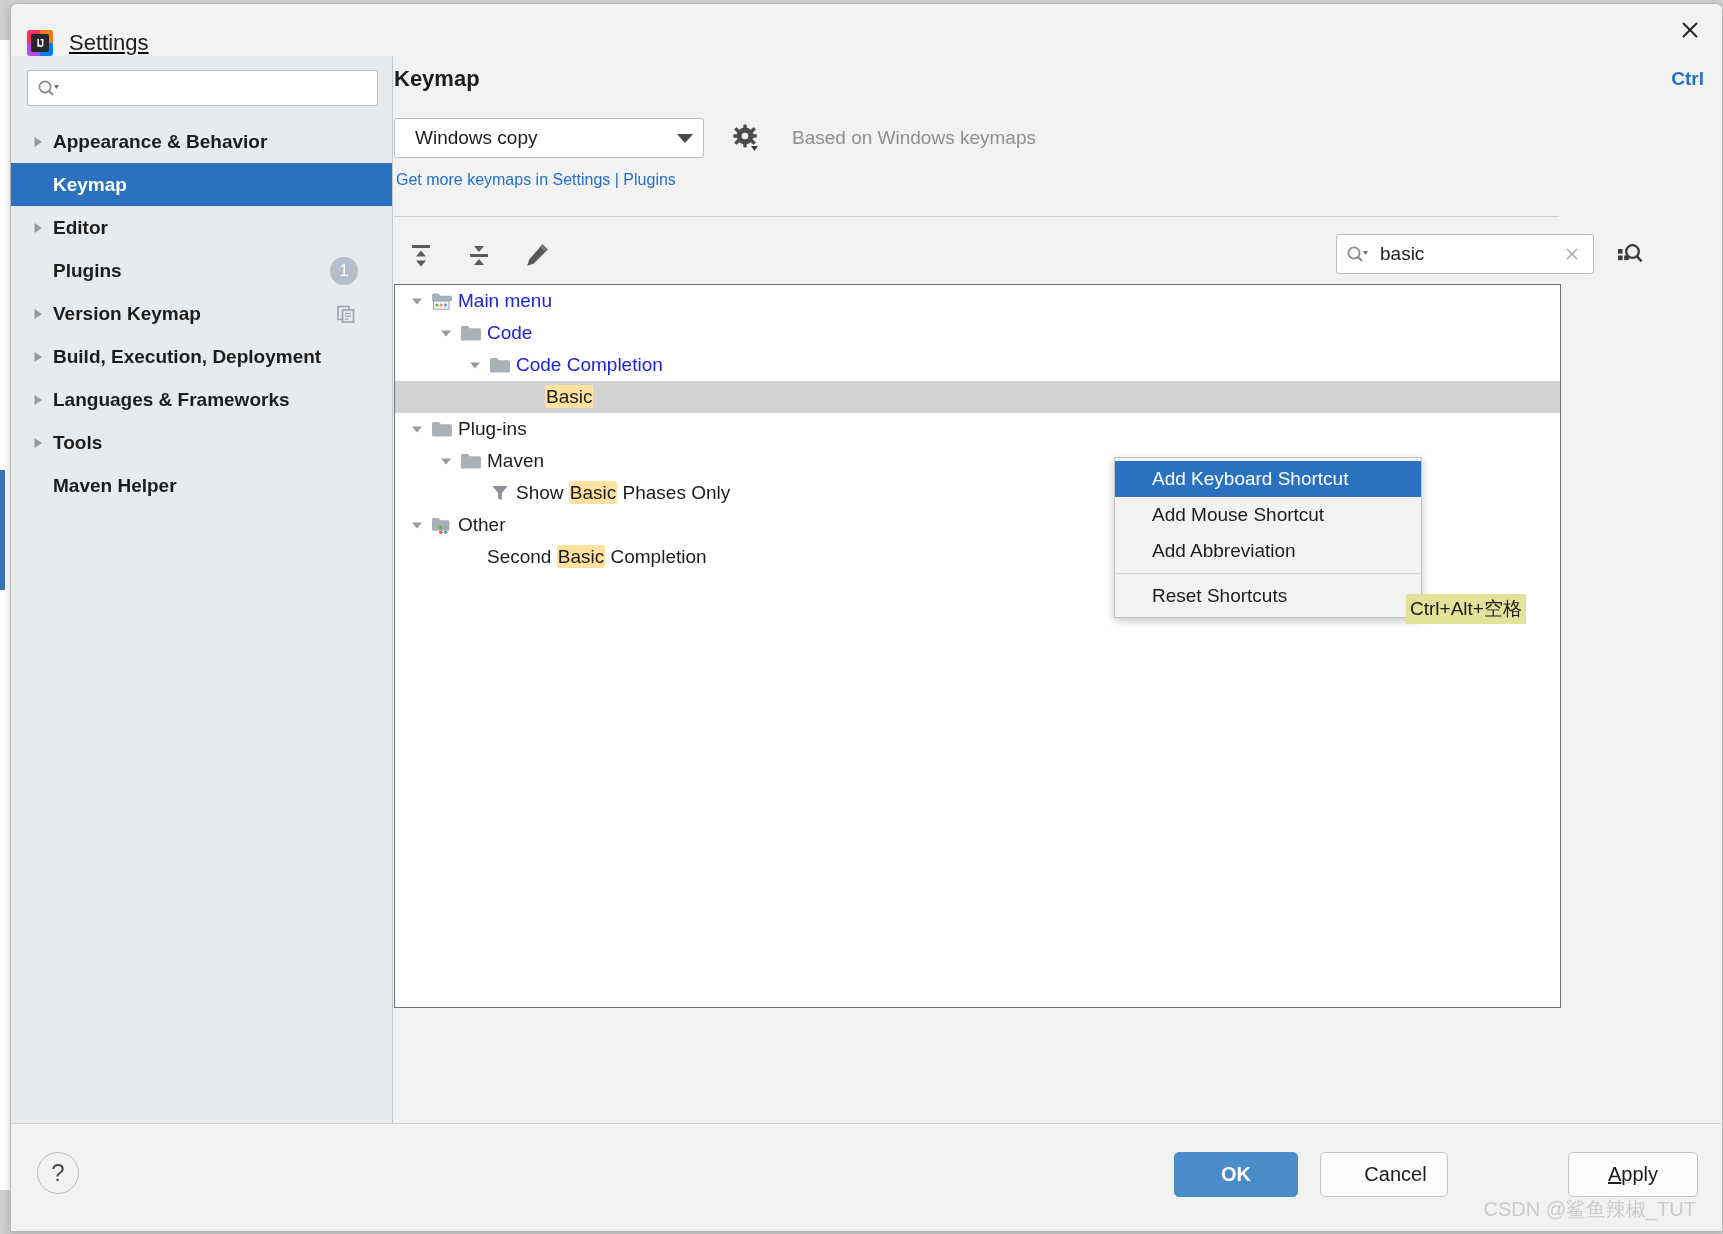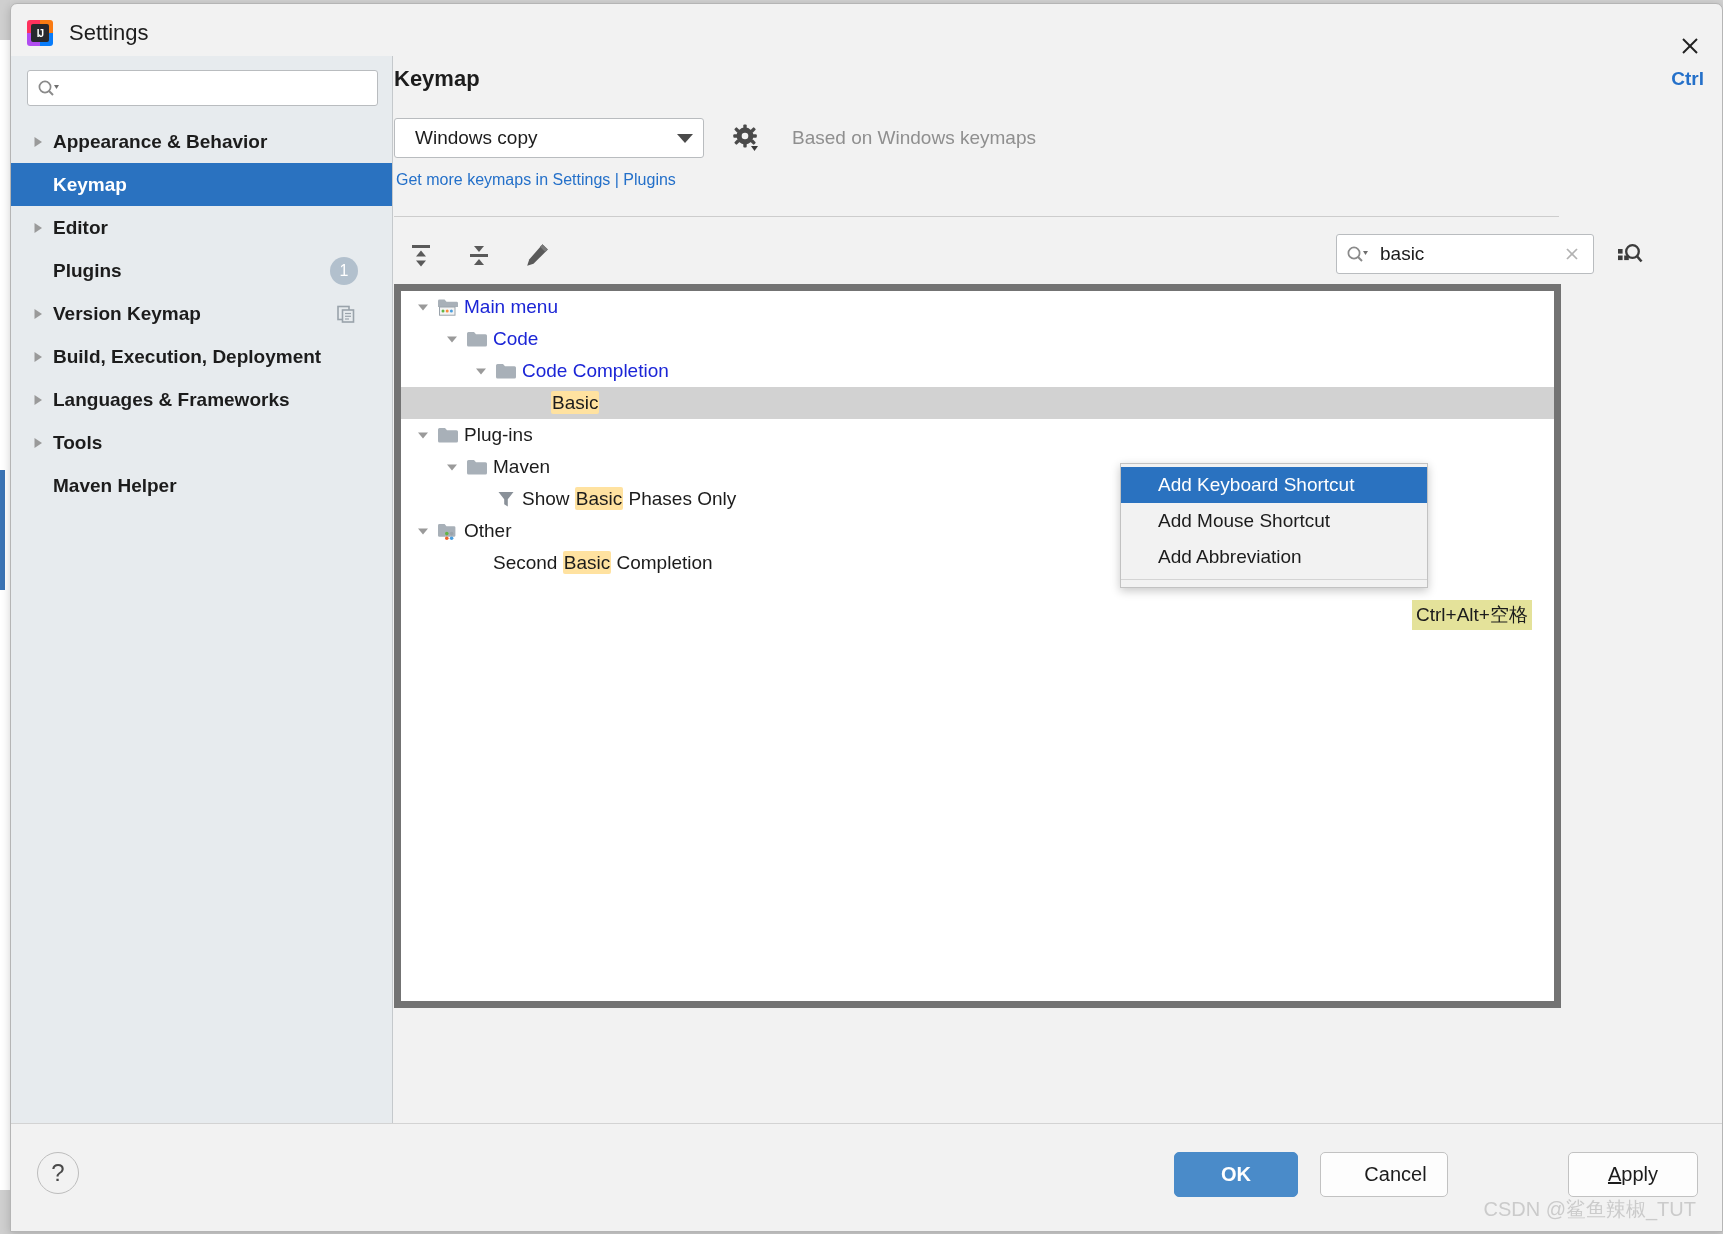"IJ" #titlebar { align-items: flex-start -> flex-end; text-decoration: none -> underline; top: 16px -> 0 }
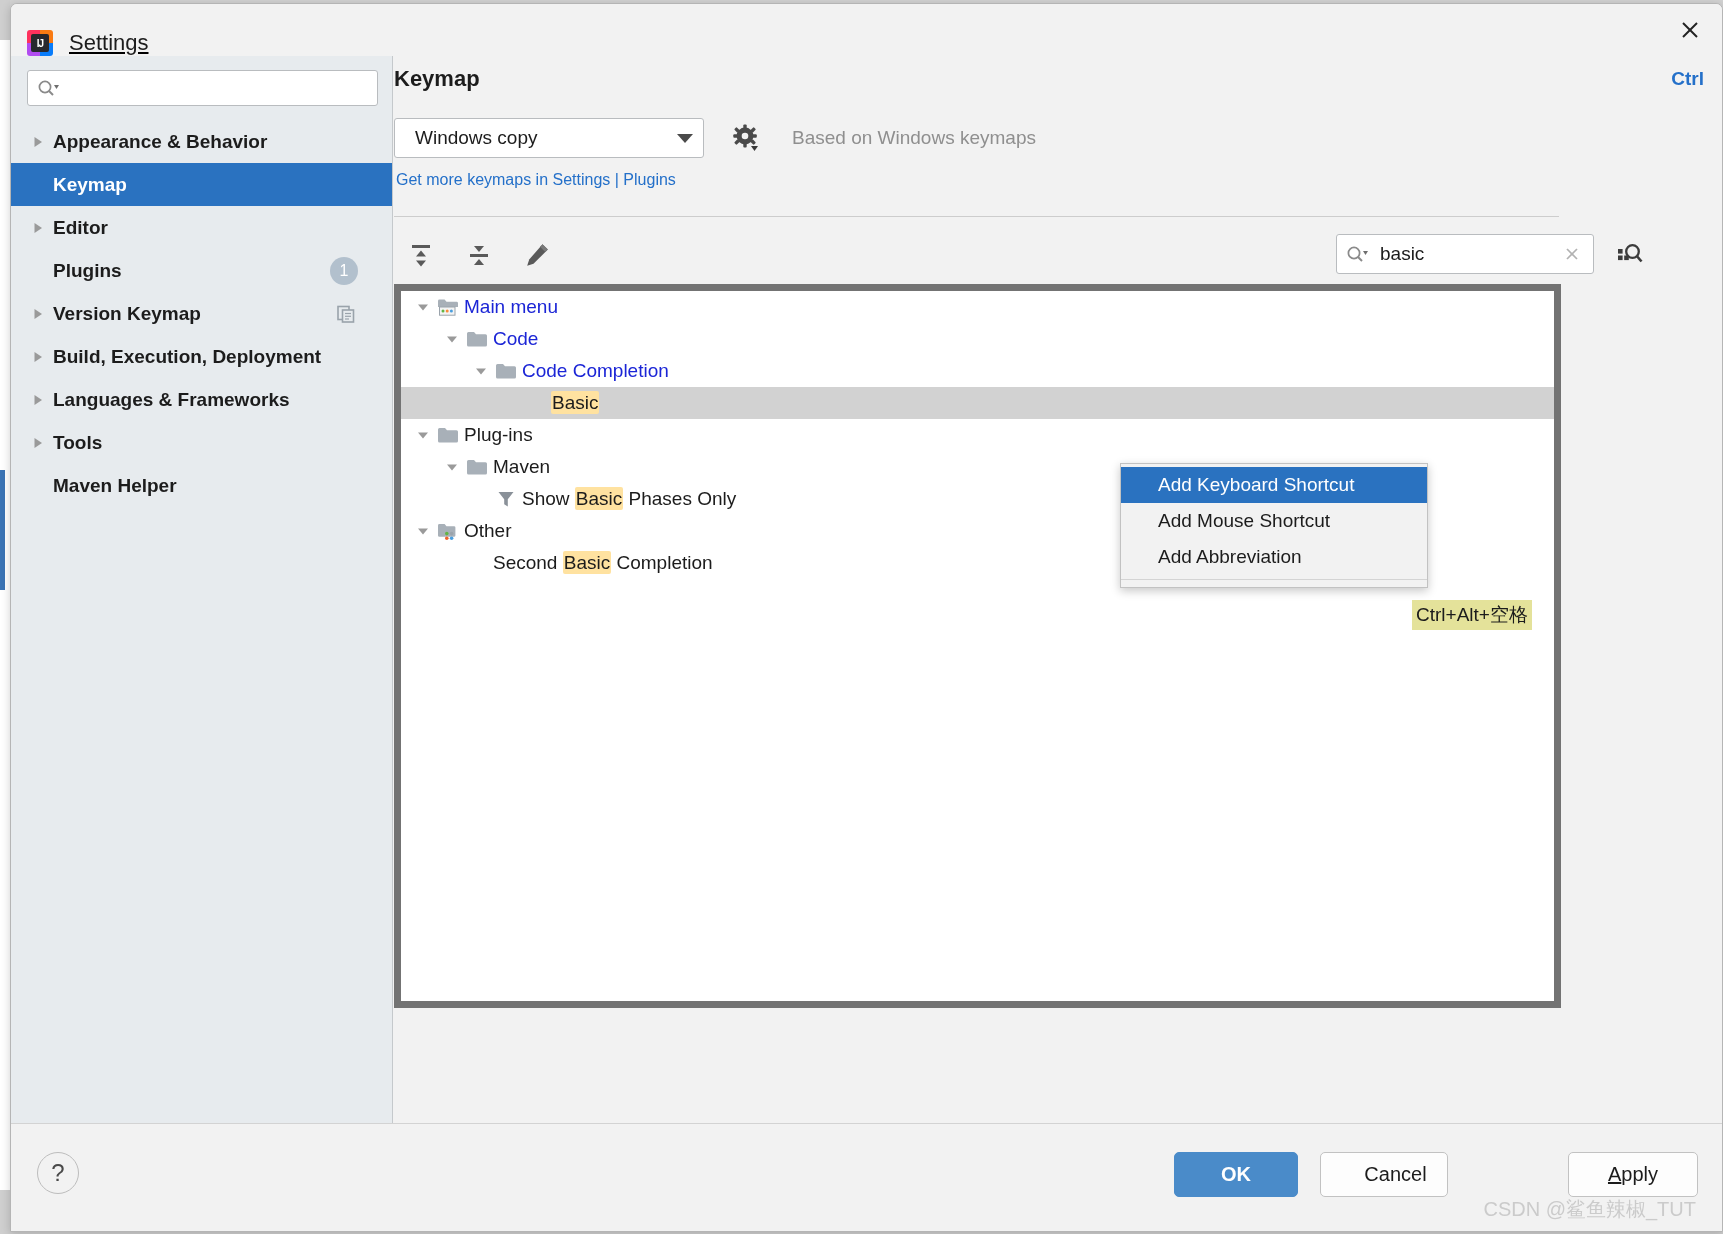"Main menu" #tree-panel { border: 7px solid #737373 -> 1px solid #737373 }
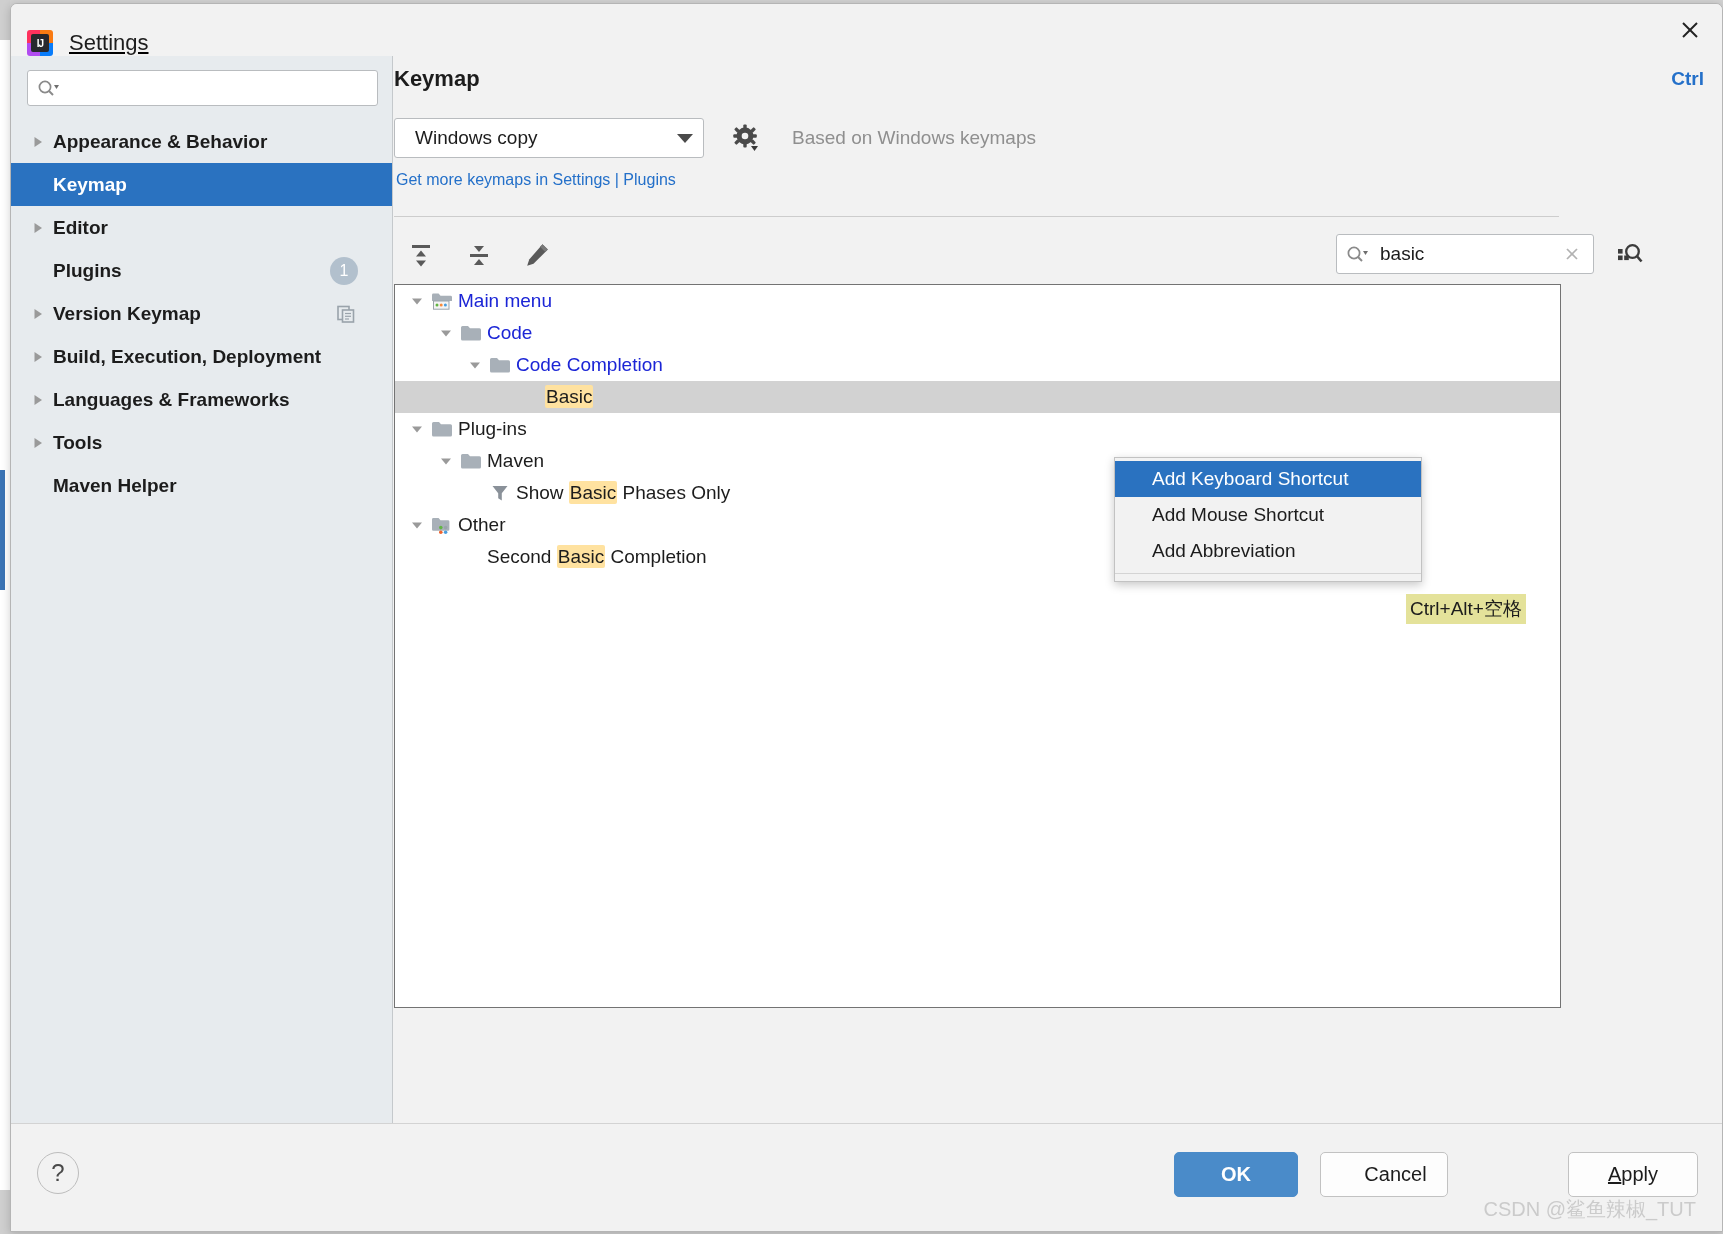"Reset Shortcuts" div.ctx-item { html: none -> <div>Reset Shortcuts</div> }
